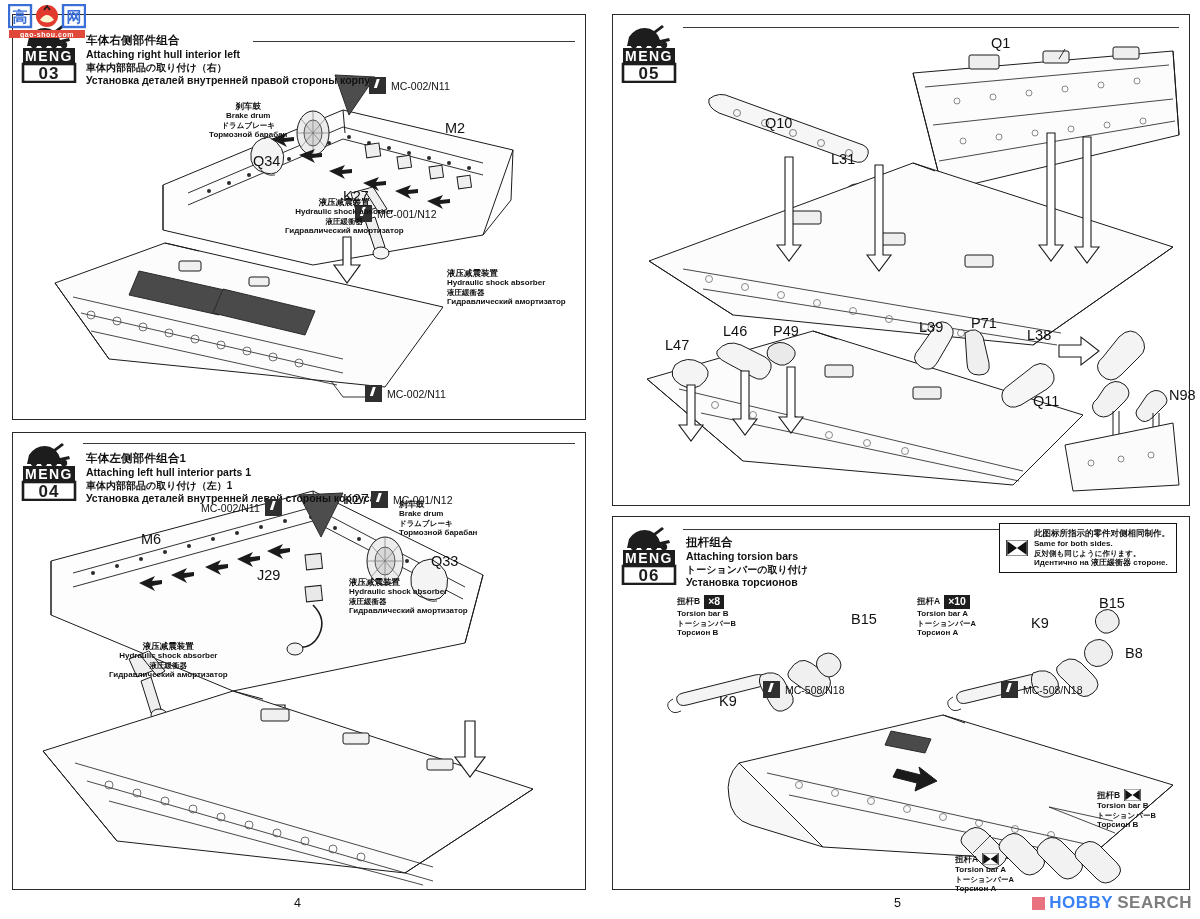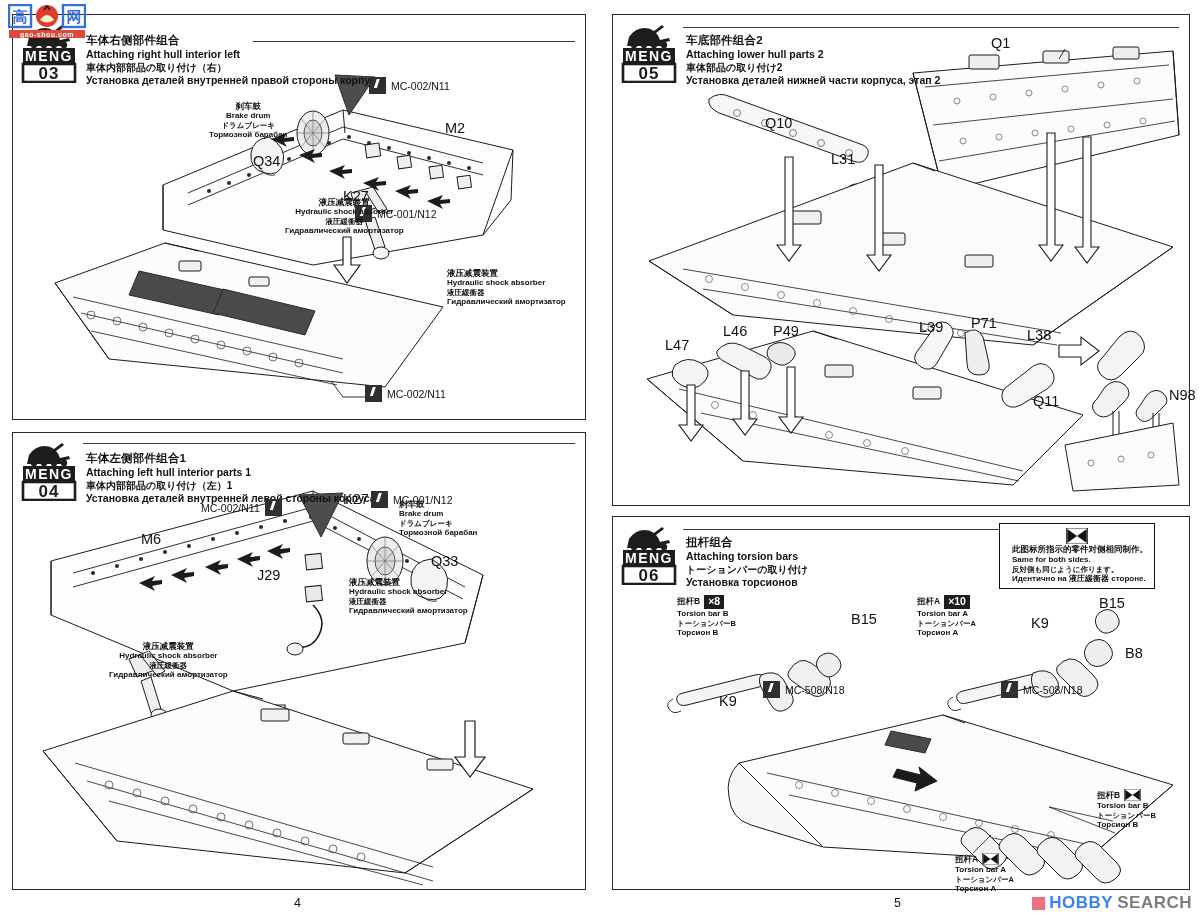"车底部件组合2" div.head-texts { html: <div> <div>车底部件组合2</div> <div>Attaching lower hull parts 2</div> <div>車体部品の取り付け2</div> <div>Установка деталей нижней части корпуса, этап 2</div> </div> -> none }
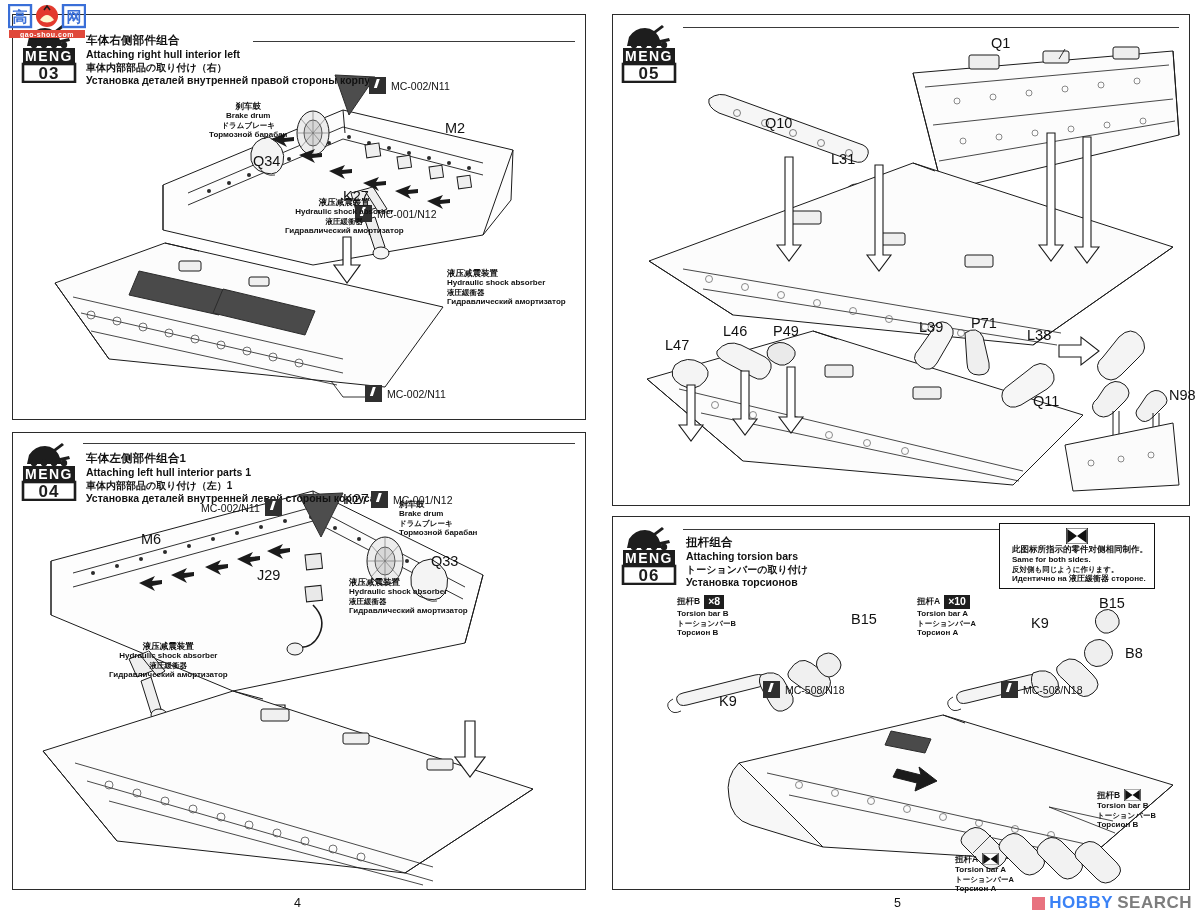"此图标所指示的零件对侧相同制作。" .notebox { flex-direction: column -> none }
